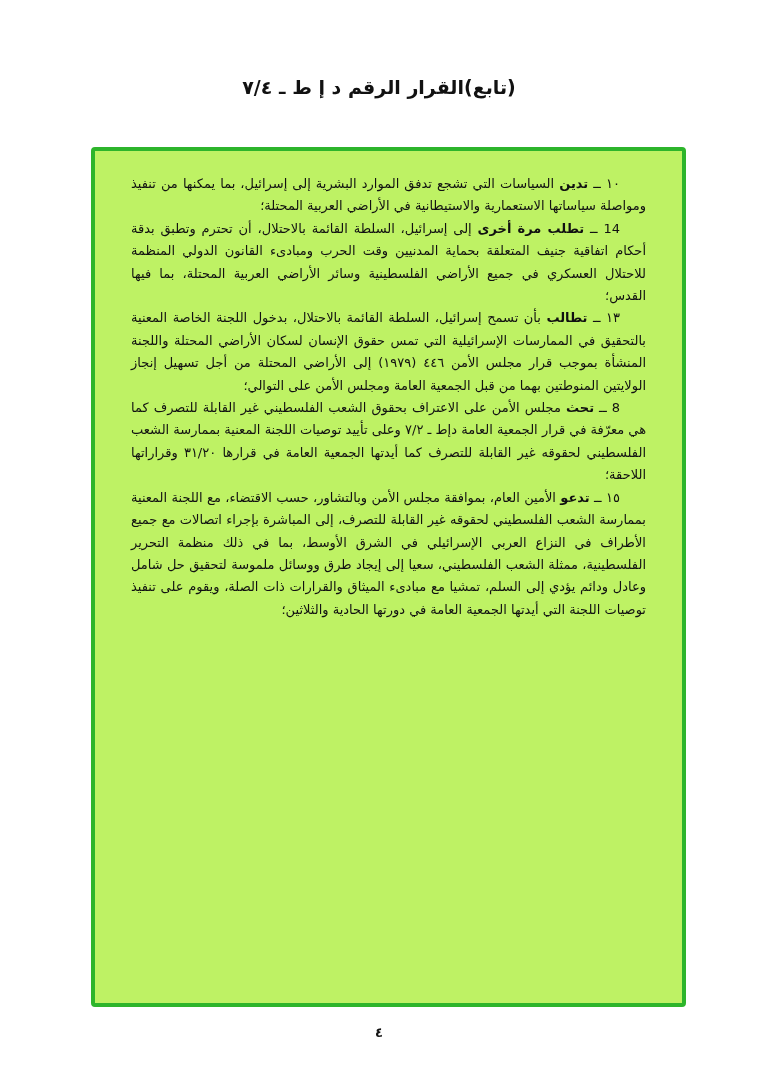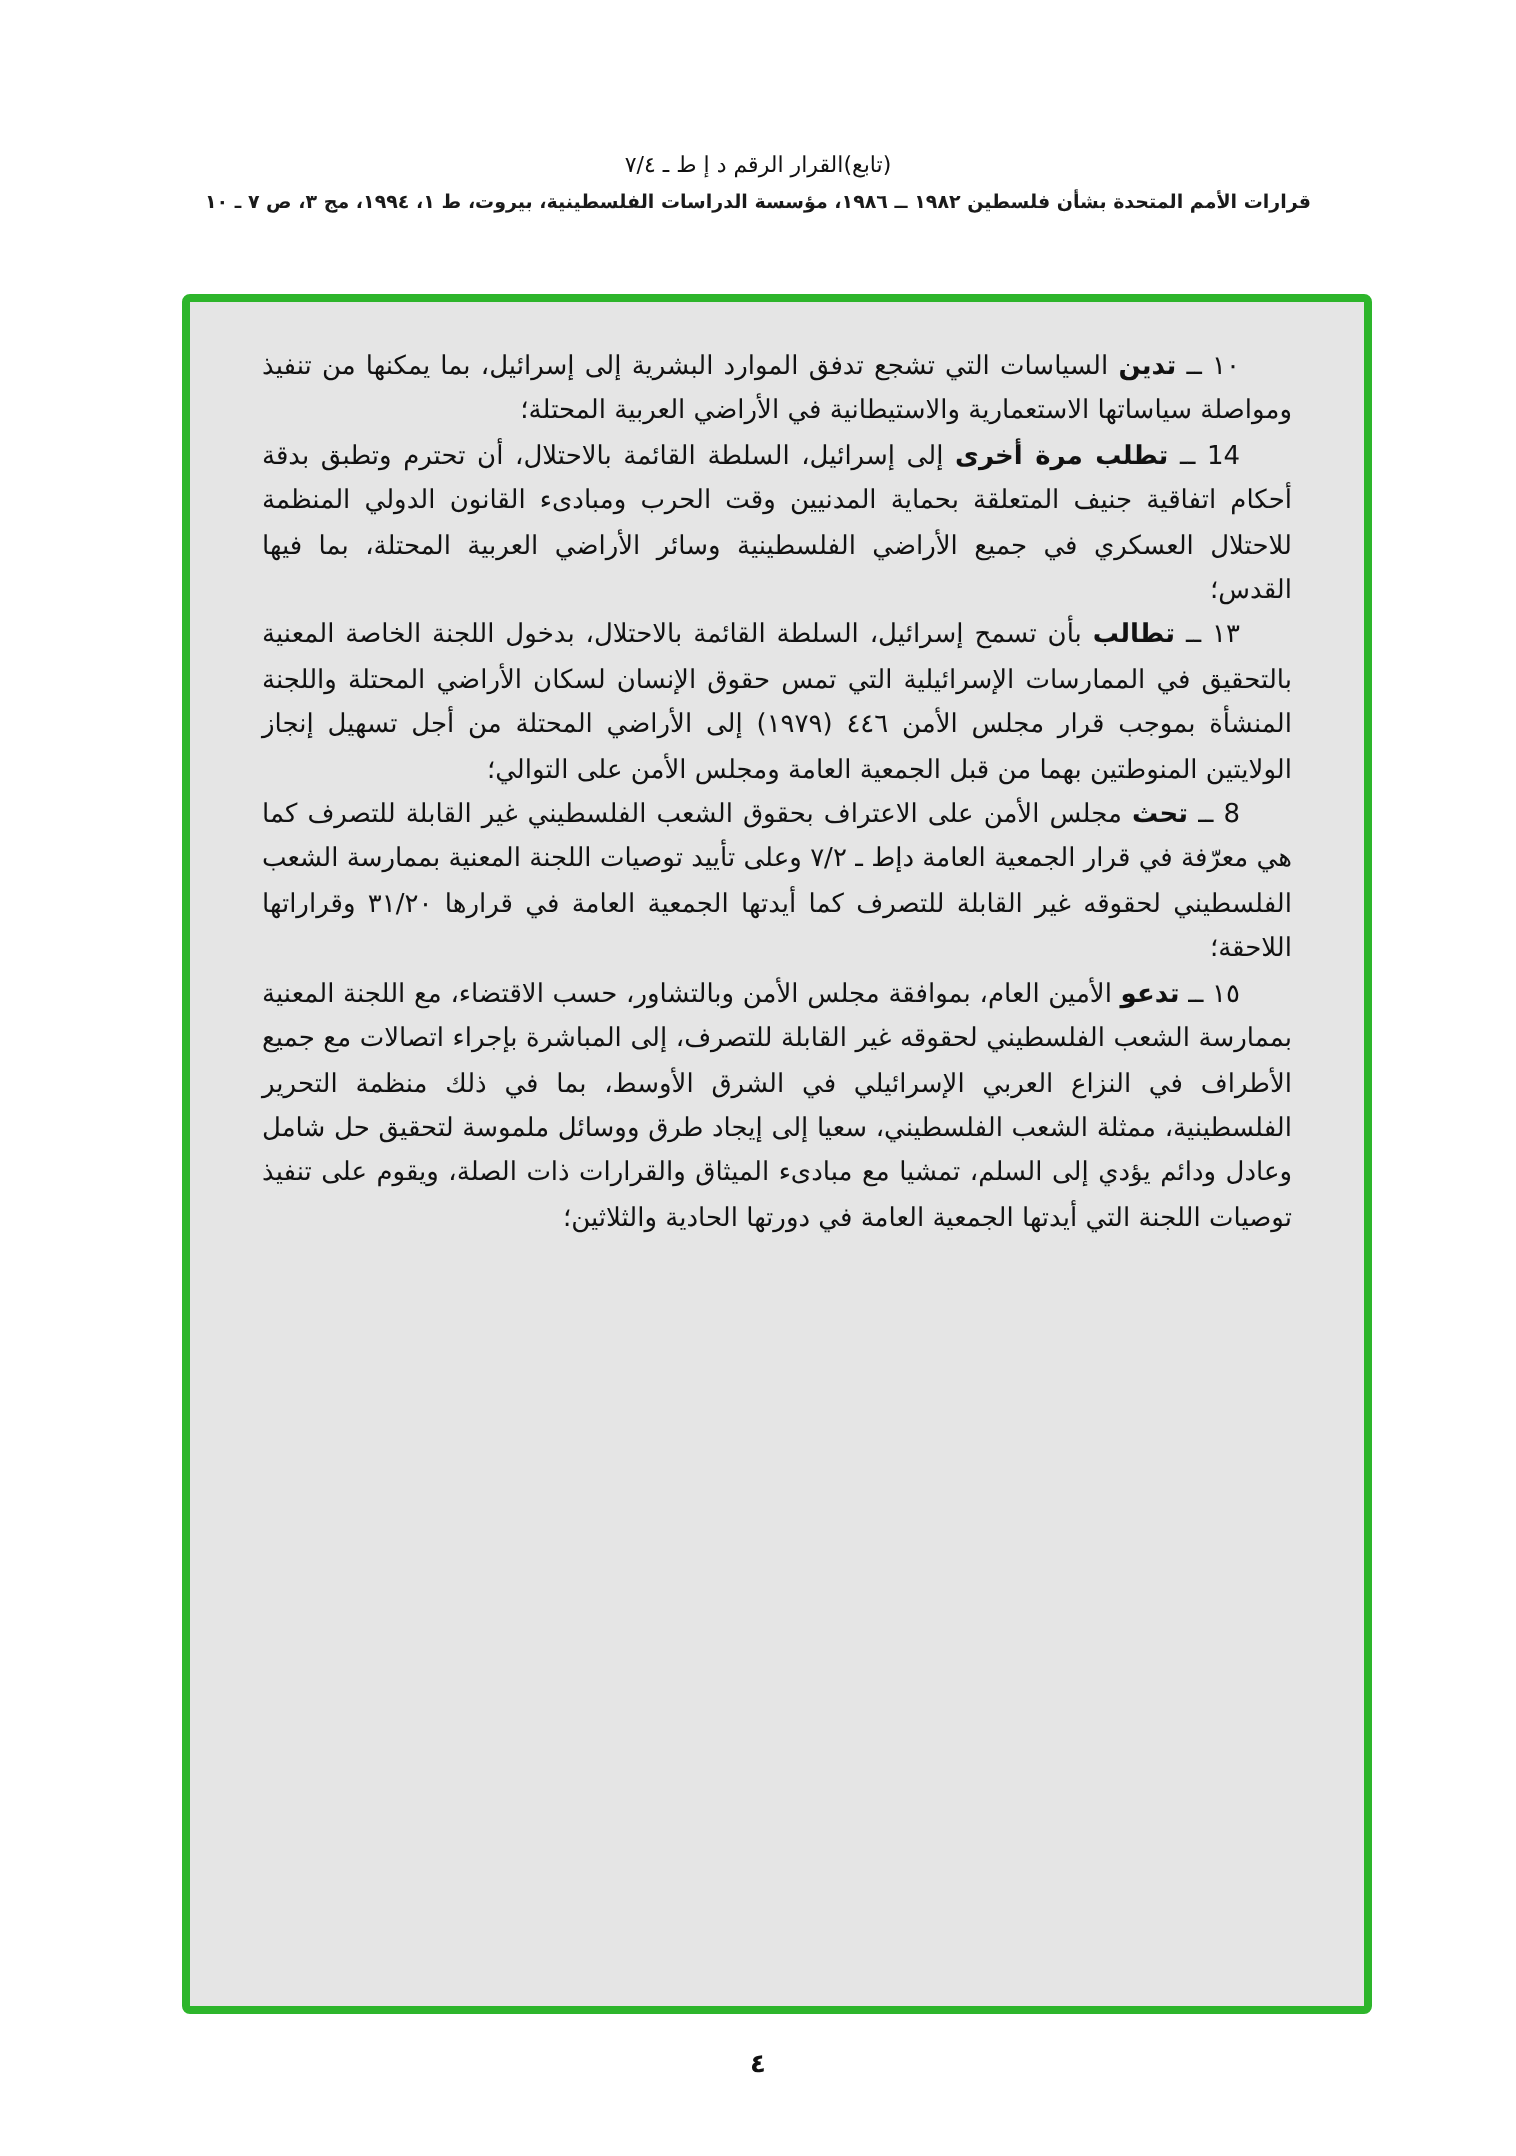"(تابع)القرار الرقم د إ ط" .doc-title { font-size: 11px -> 19px; font-weight: normal -> bold }
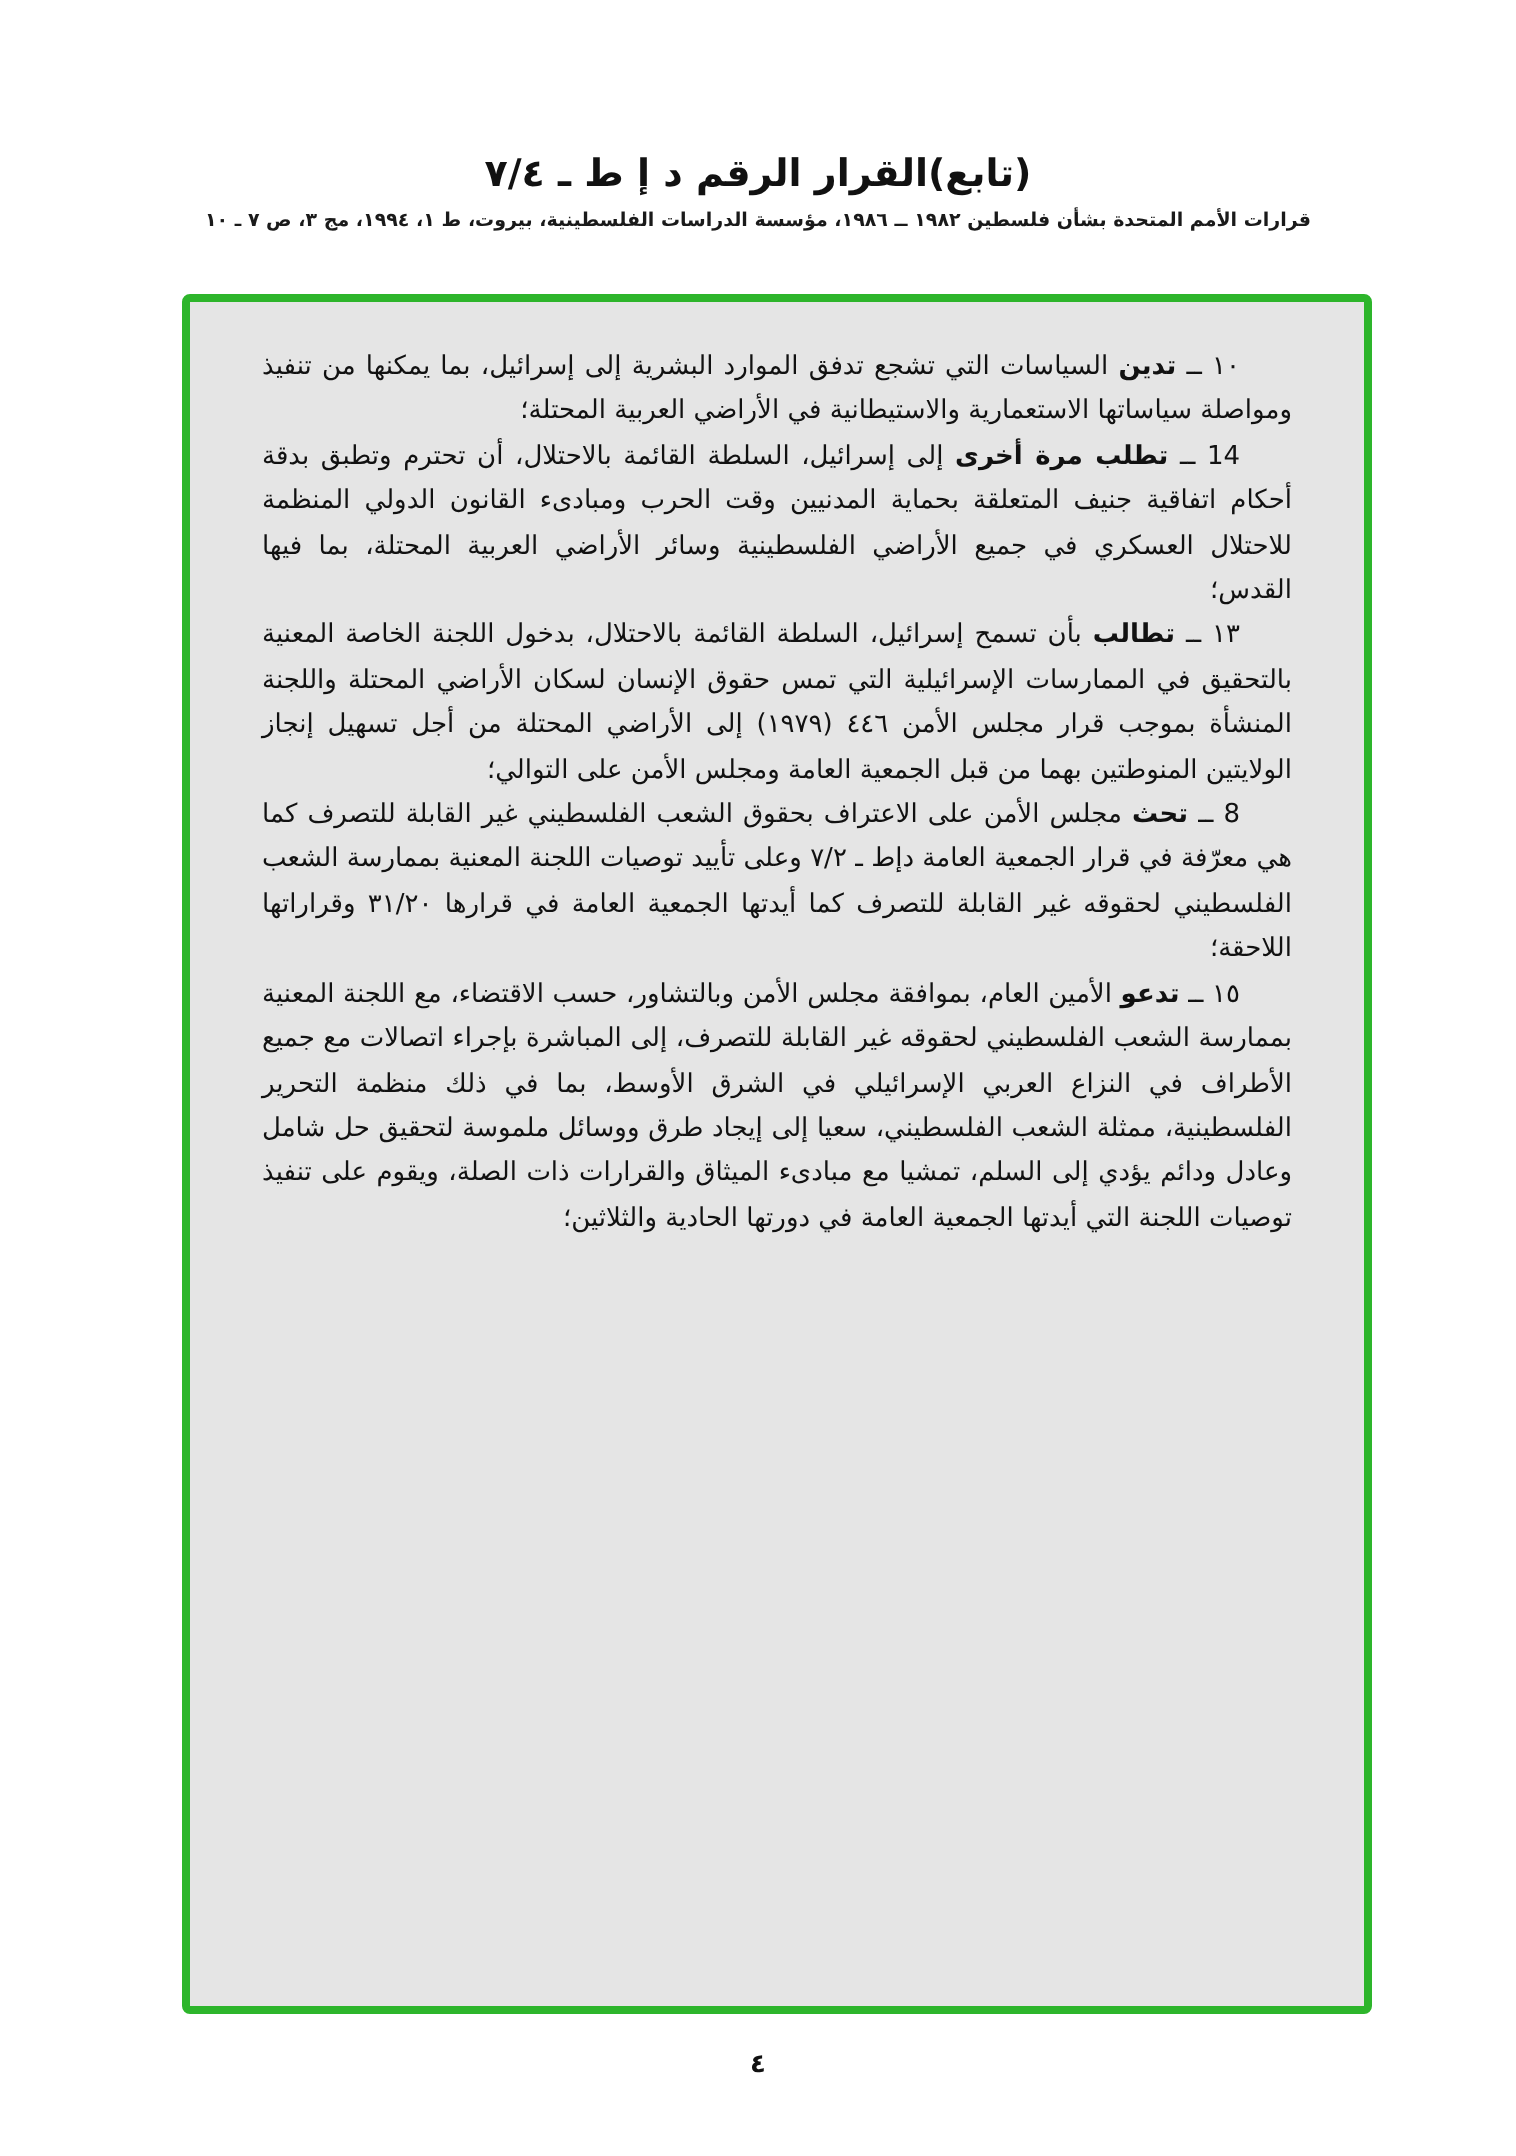"قرارات الأمم المتحدة بشأن فلسطين" div.doc-source { html: <div>قرارات الأمم المتحدة بشأن فلسطين ١٩٨٢ ــ ١٩٨٦، مؤسسة الدراسات الفلسطينية، بيروت، ط ١، ١٩٩٤، مج ٣، ص ٧ ـ ١٠</div> -> none }
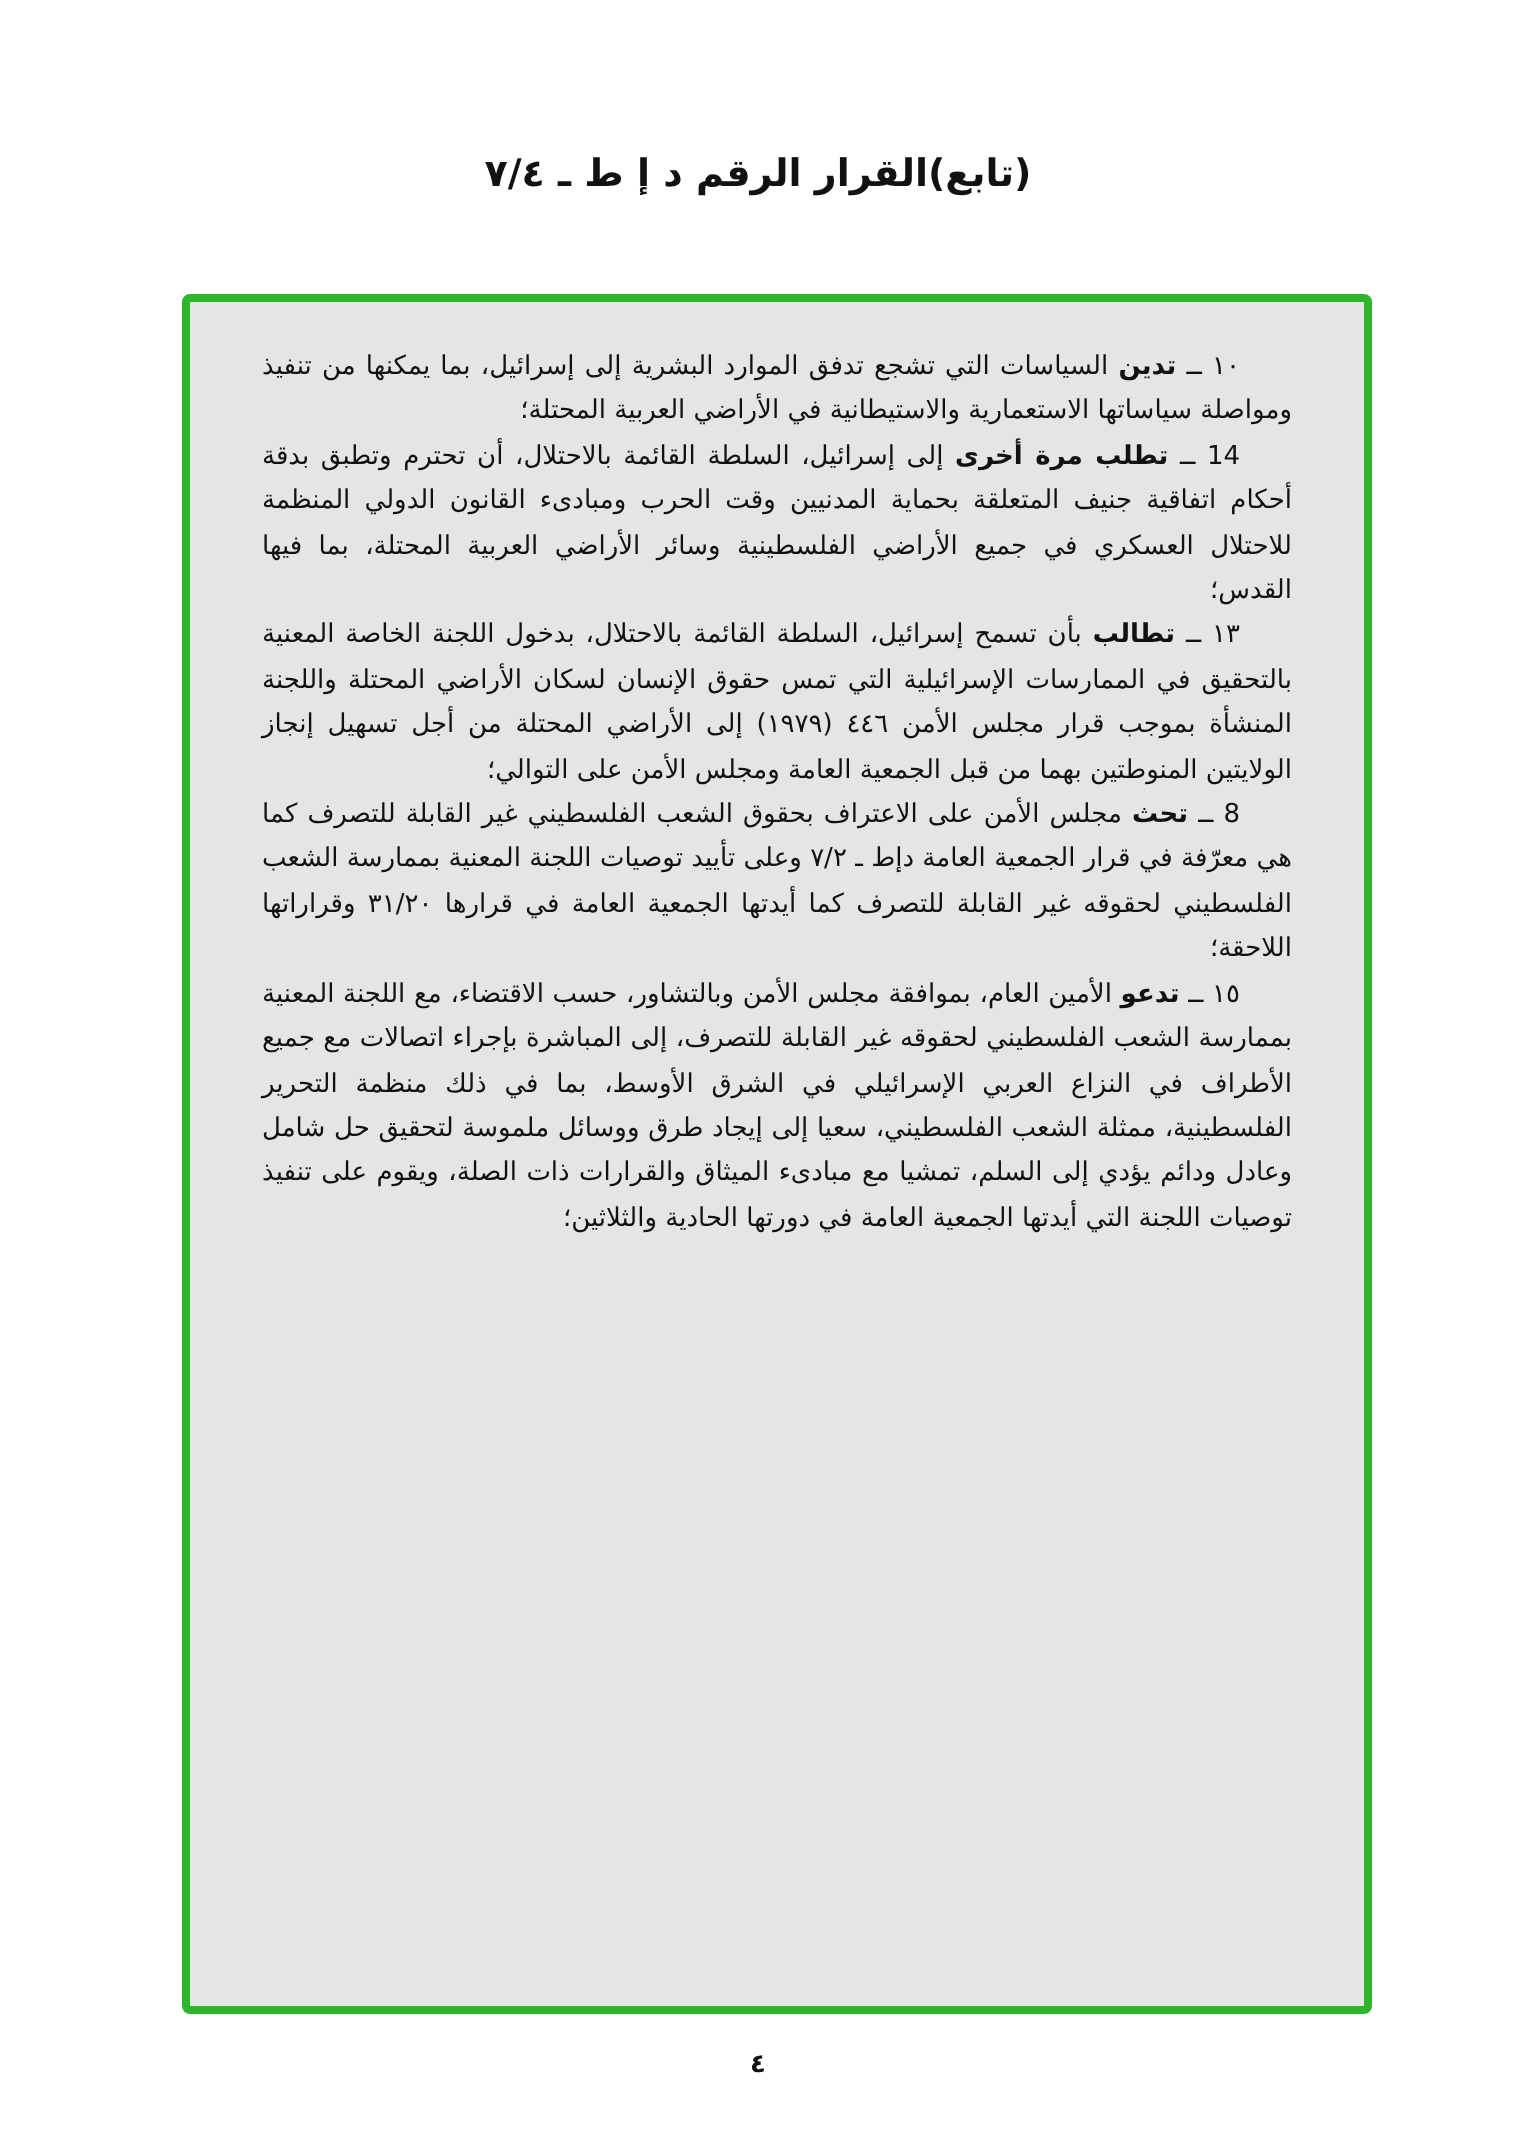"١٠ ــ تدين السياسات التي" .resolution-box { background: #e5e5e5 -> #bef264 }
